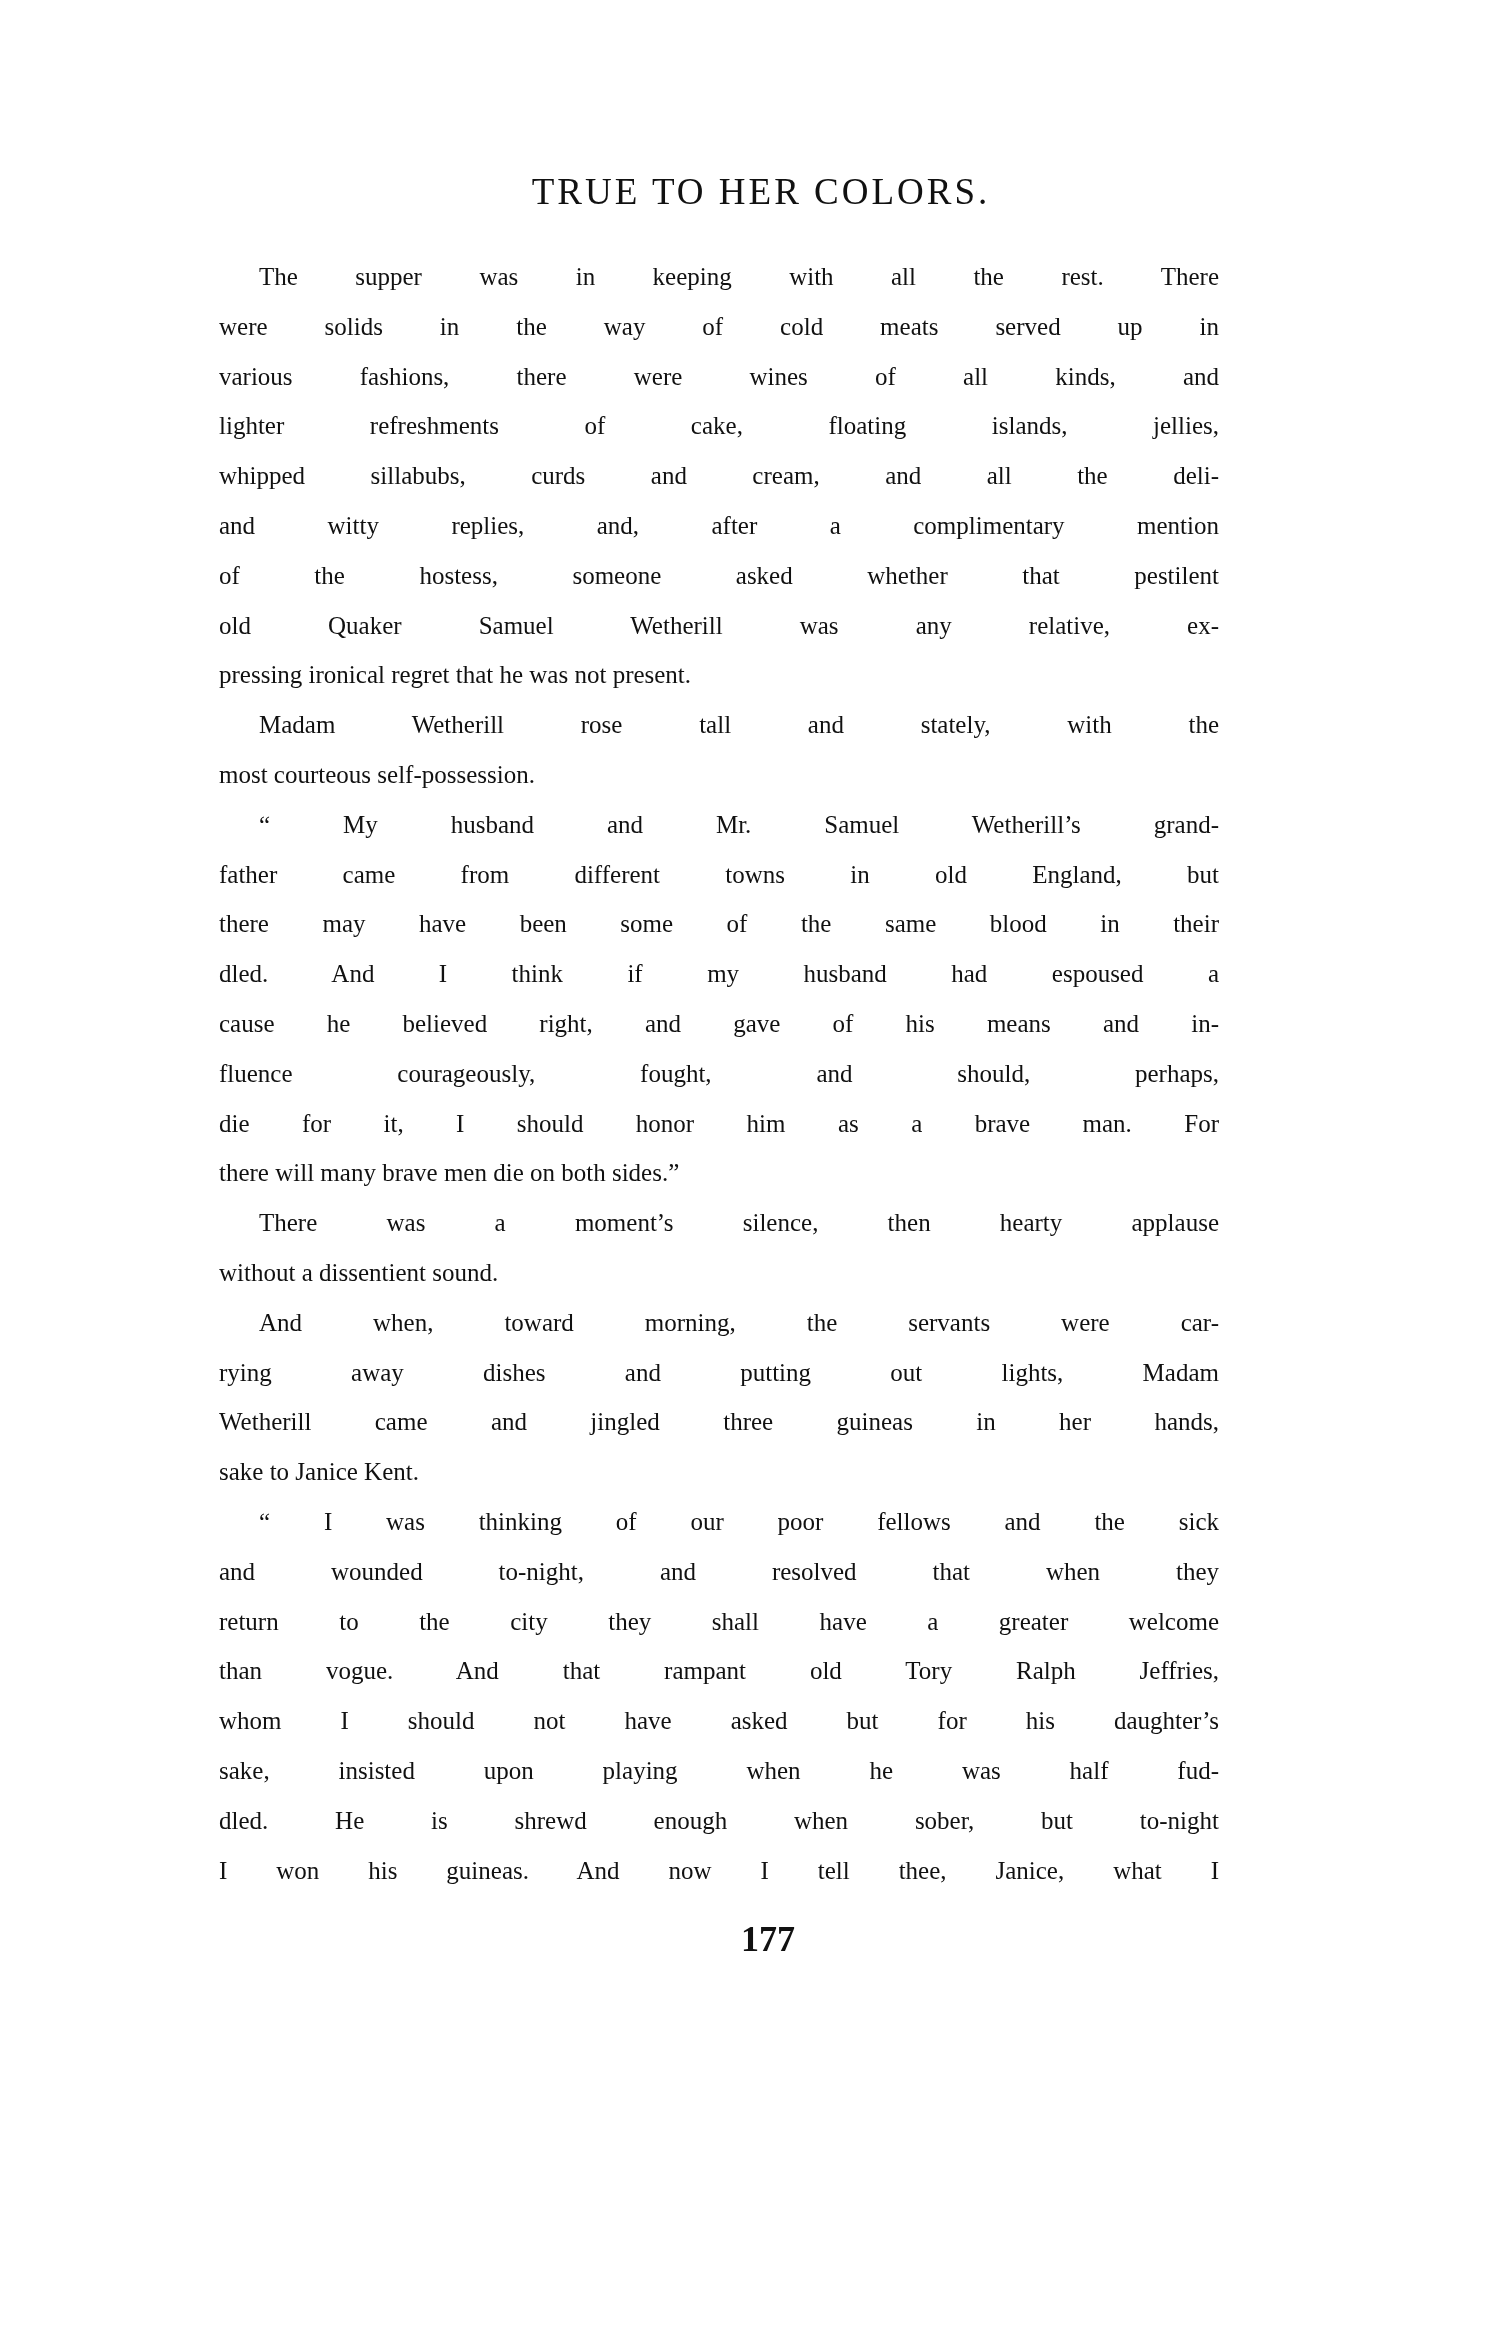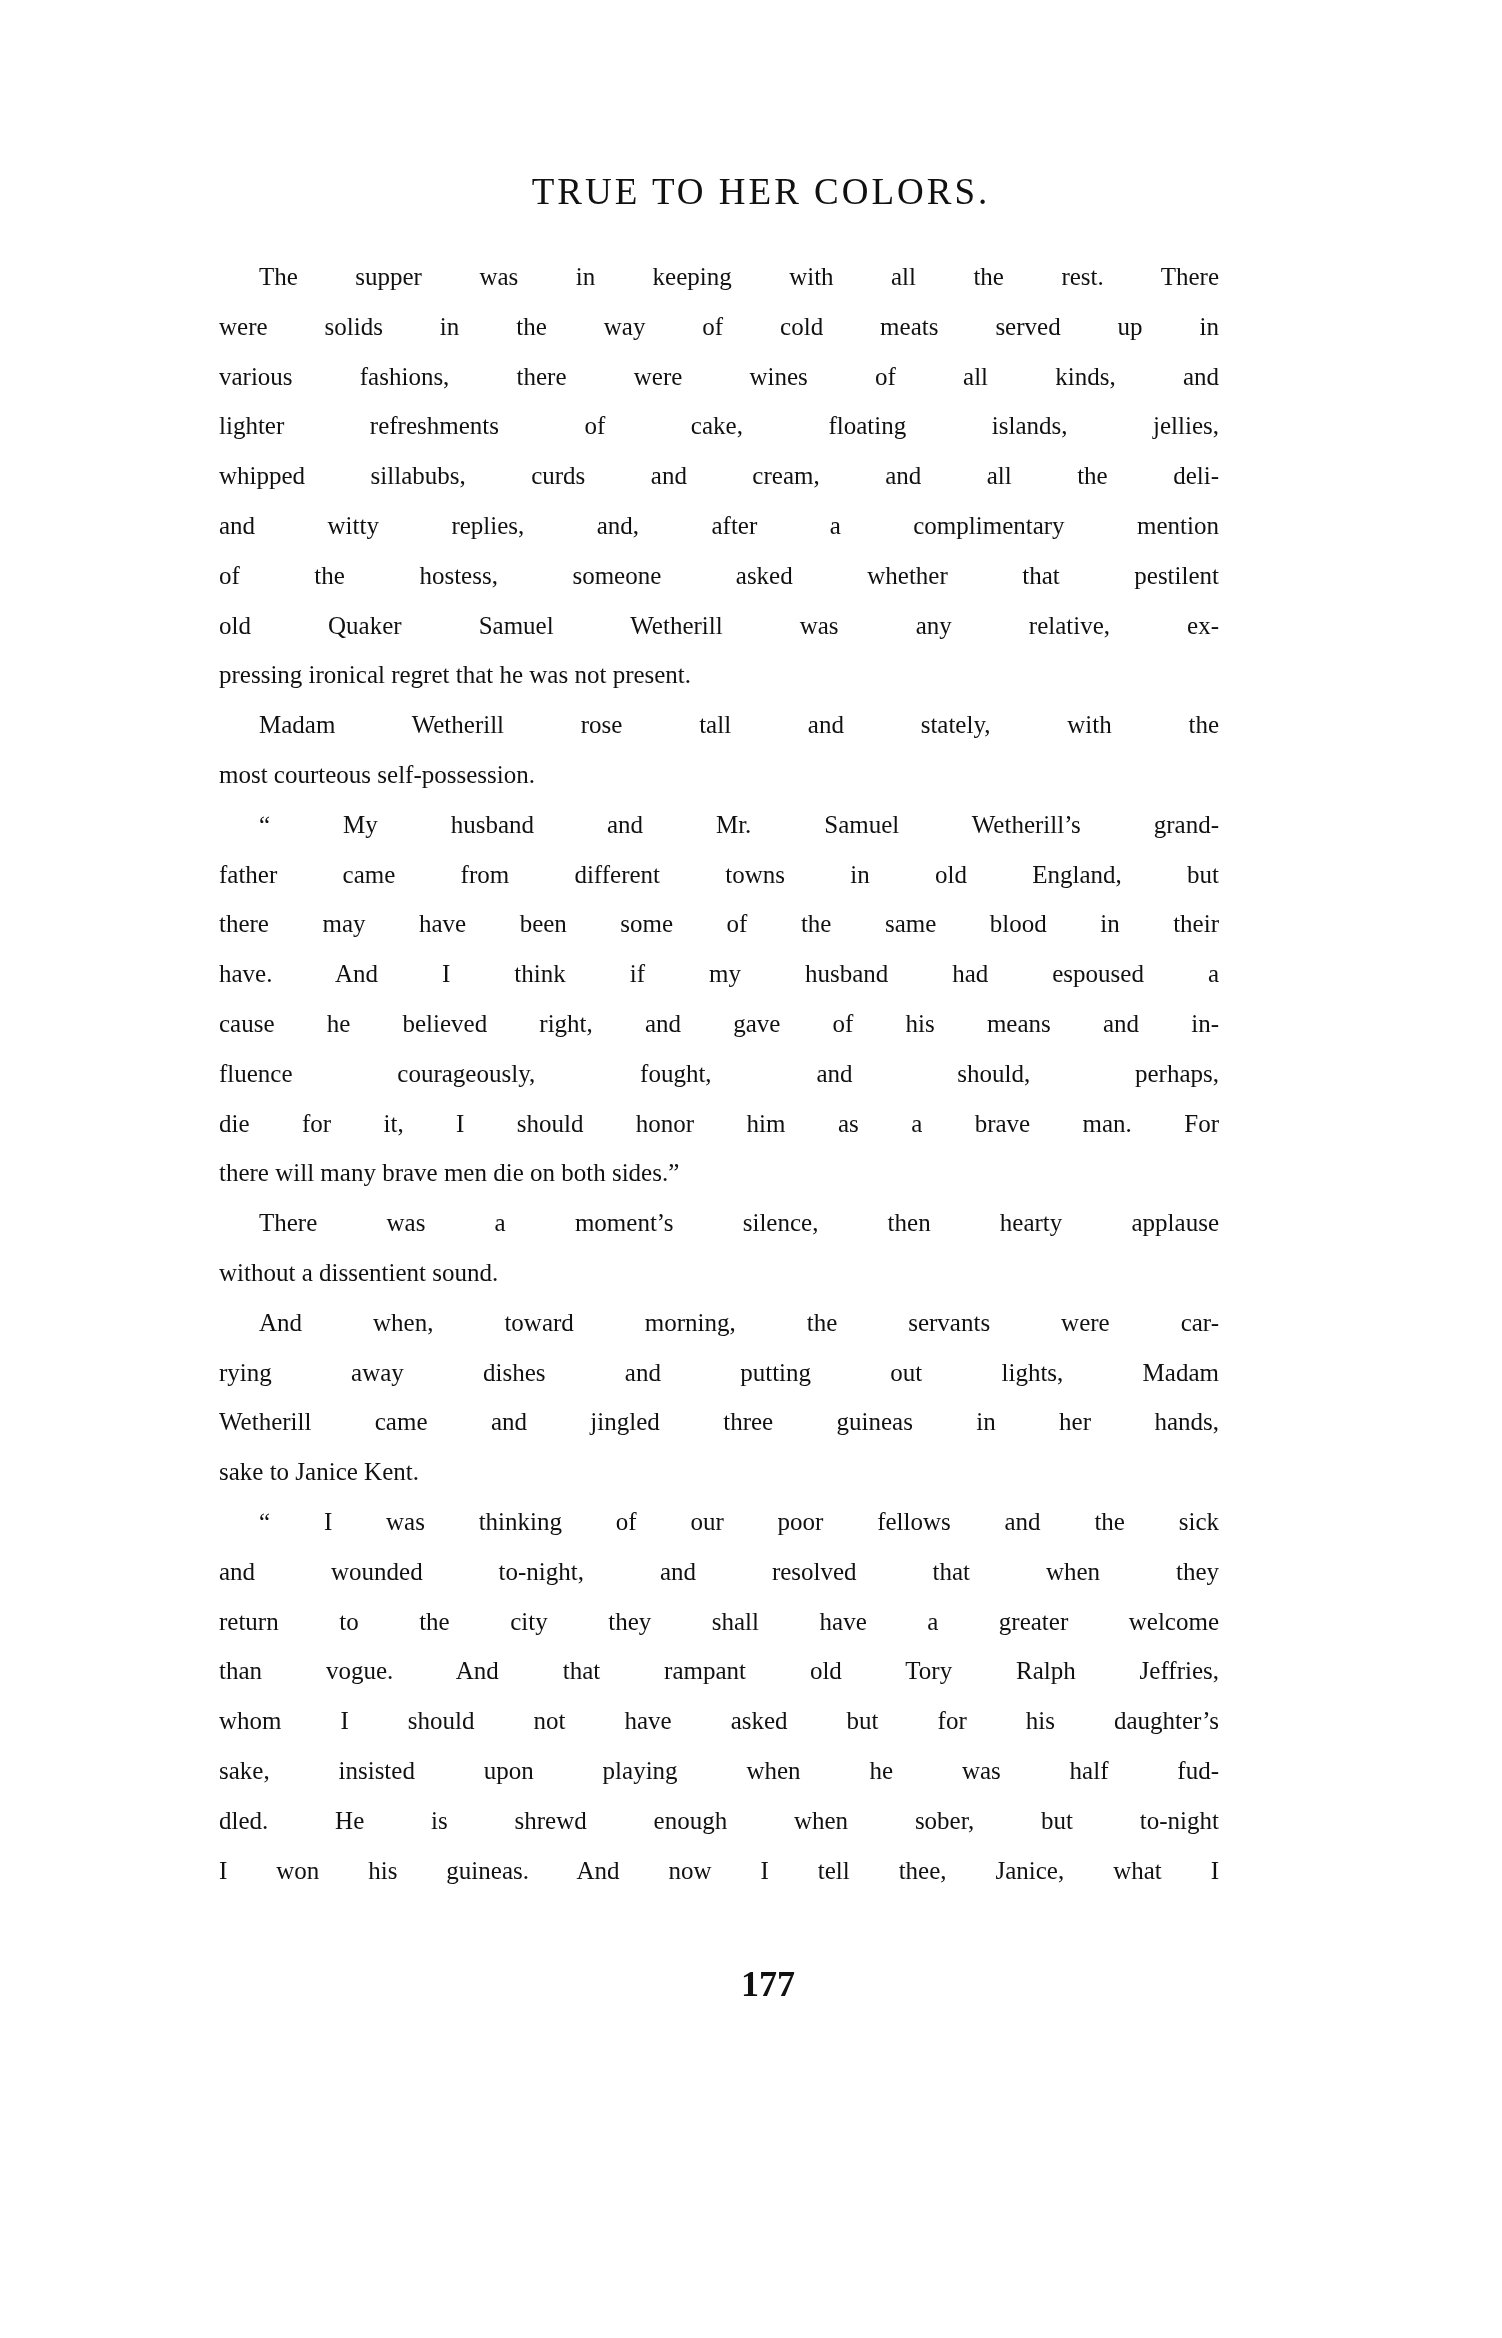"have. And I think if" div.line { text: have -> dled }
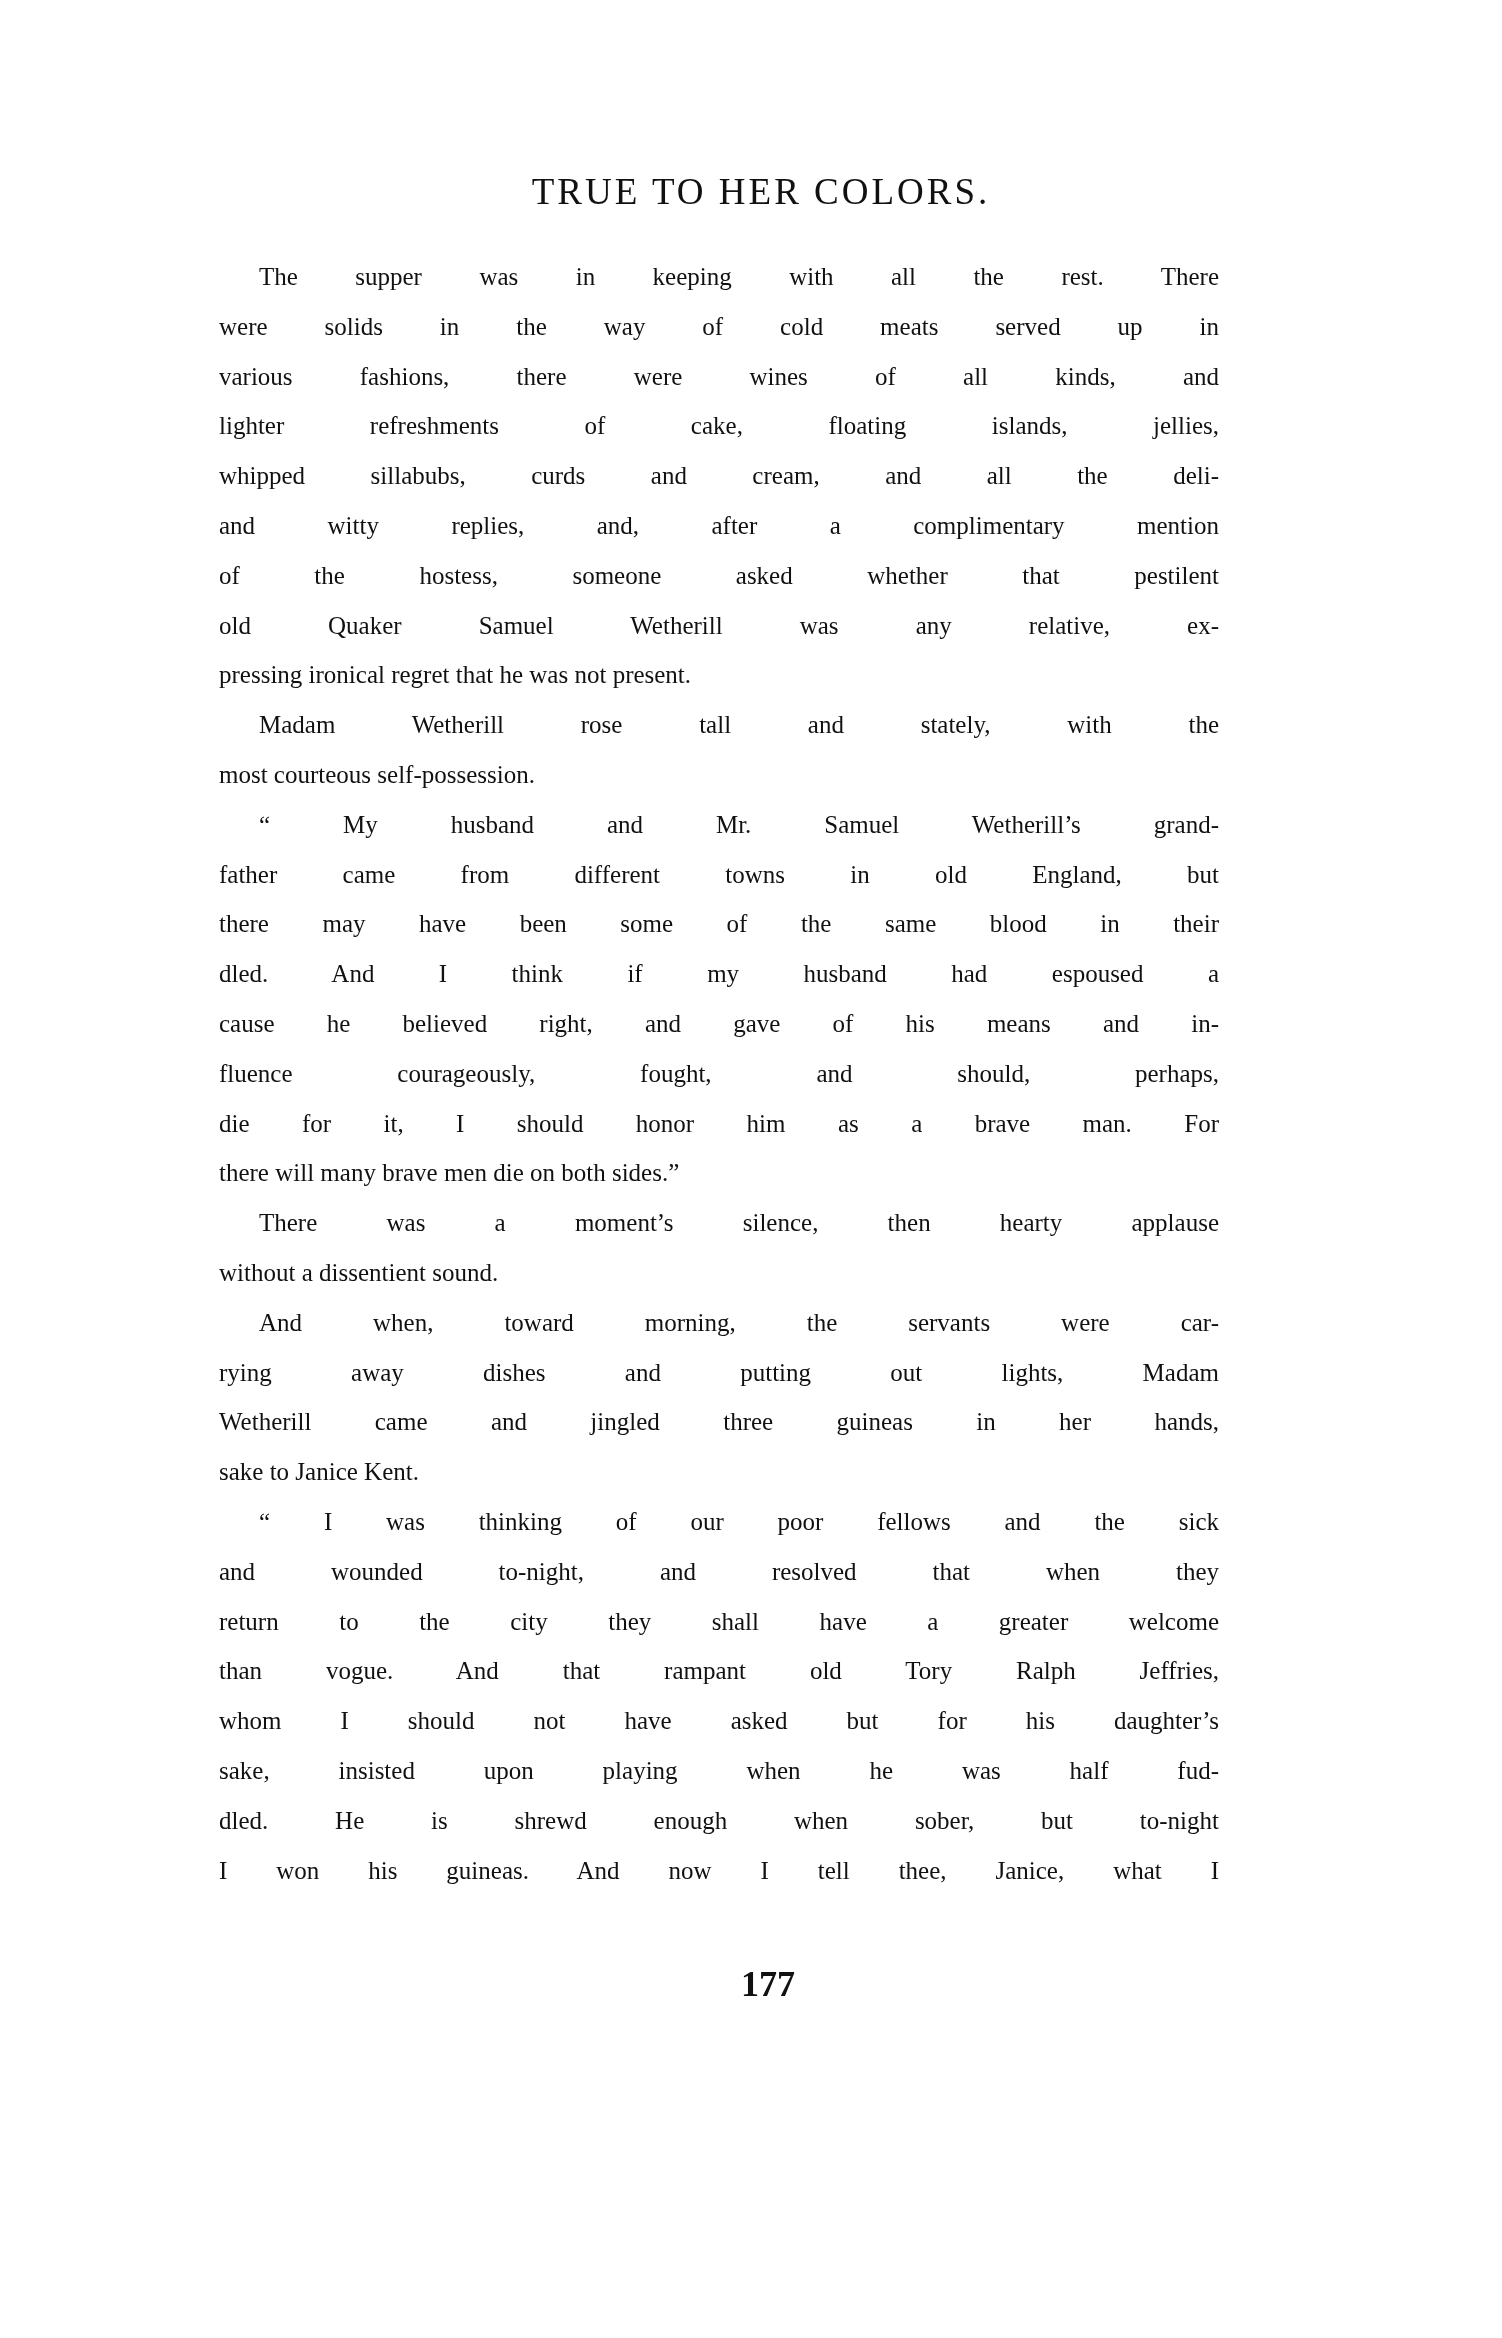"177" .folio { top: 1962px -> 1917px }
